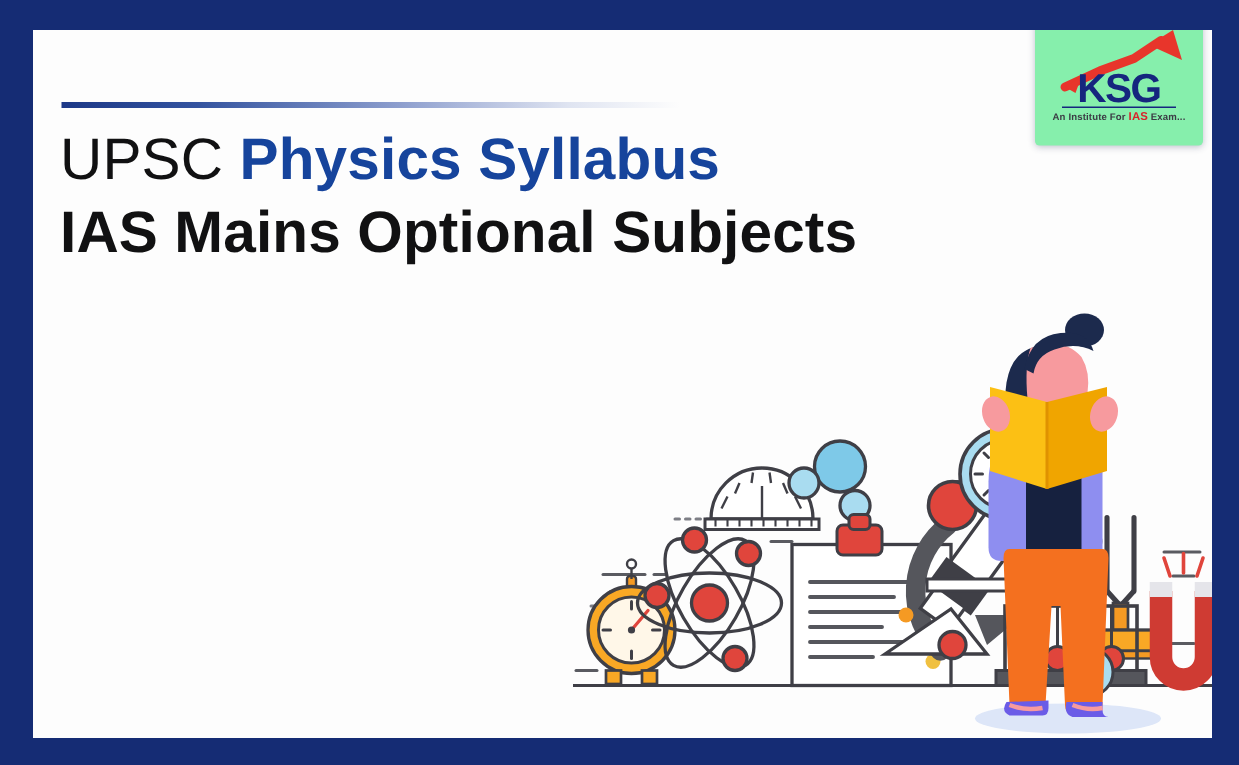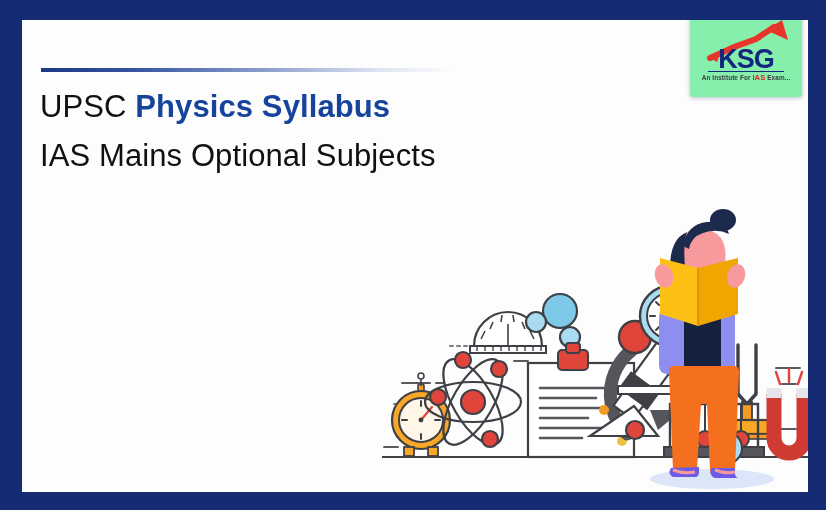"UPSC Physics Syllabus" .title-line { font-size: 31px -> 39px }
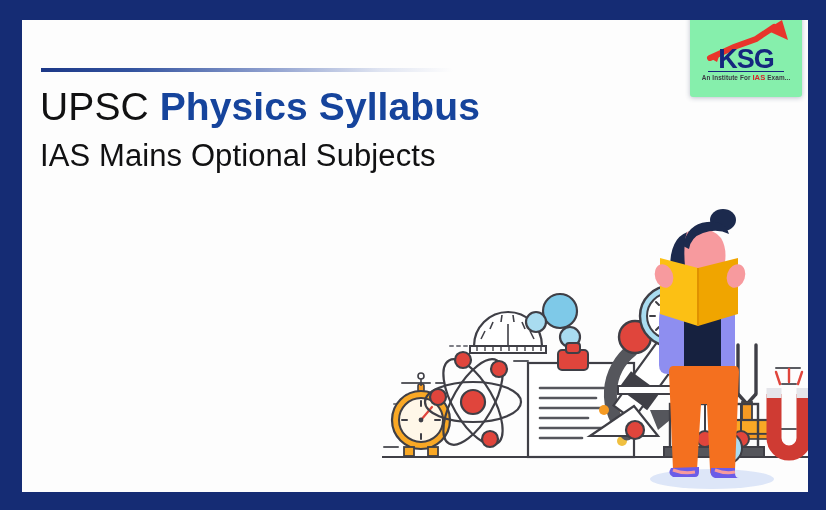"IAS Mains Optional Subjects" .title-line.second { font-size: 31px -> 39px; font-weight: 400 -> 700 }
